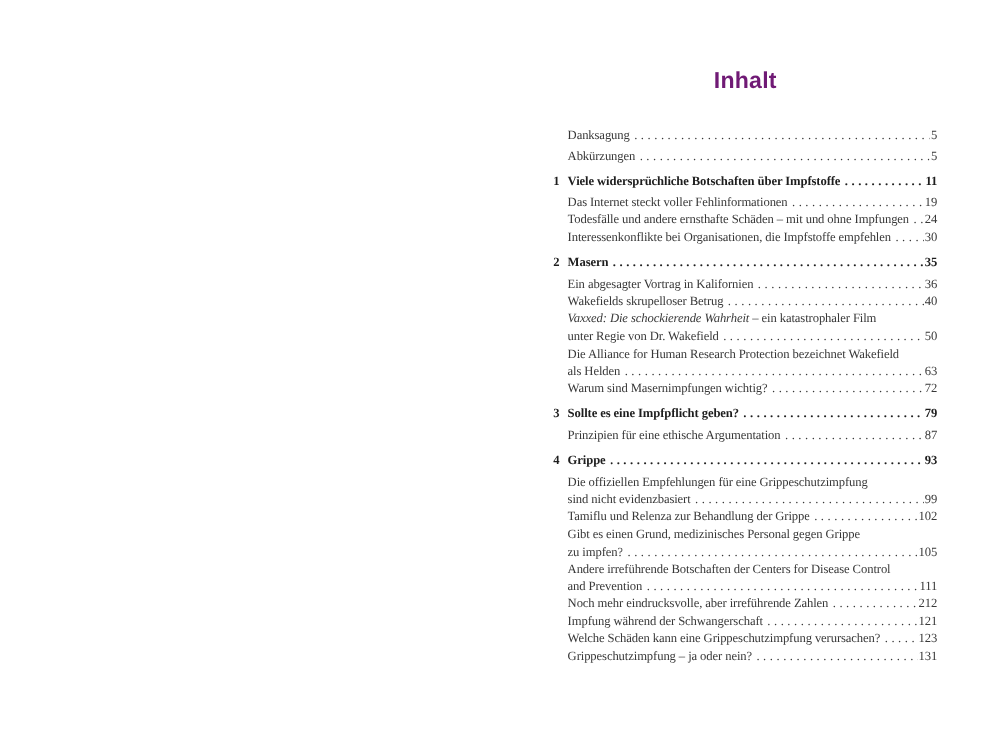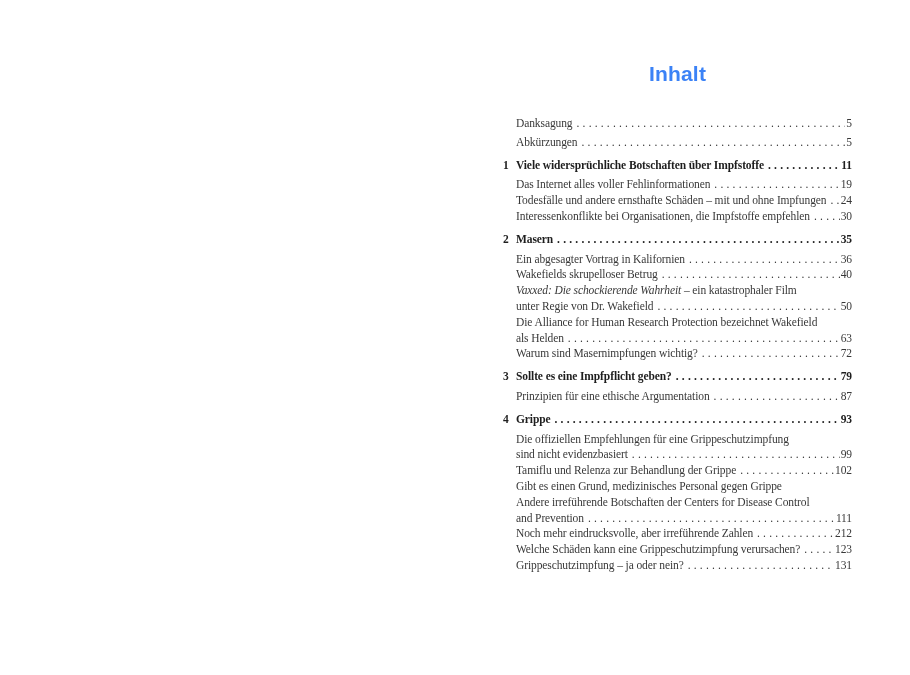"Inhalt" .title { color: #3b82f6 -> #701a75 }
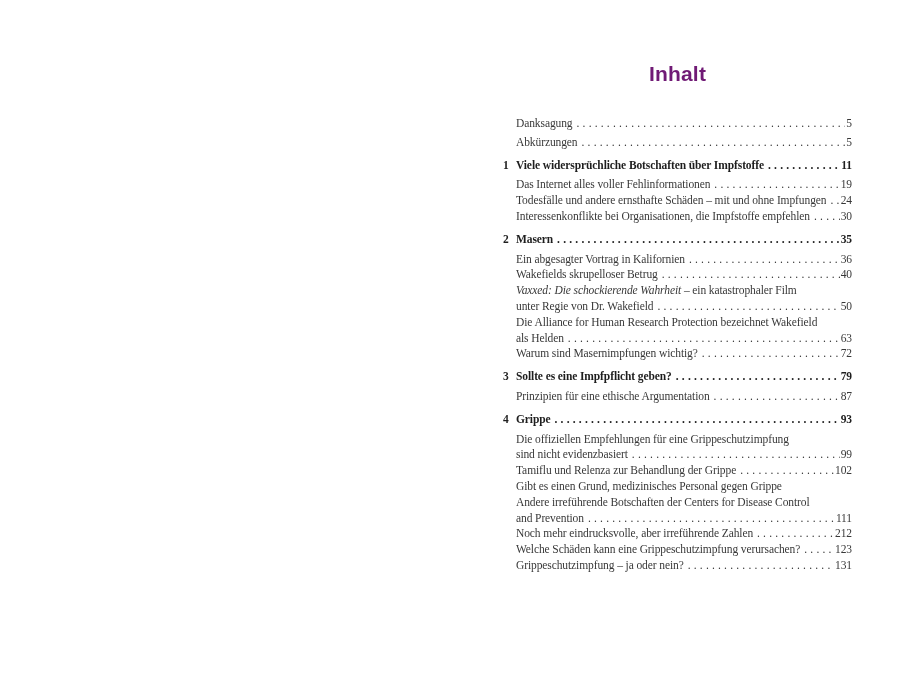"Das Internet alles voller" span { text: alles -> steckt }
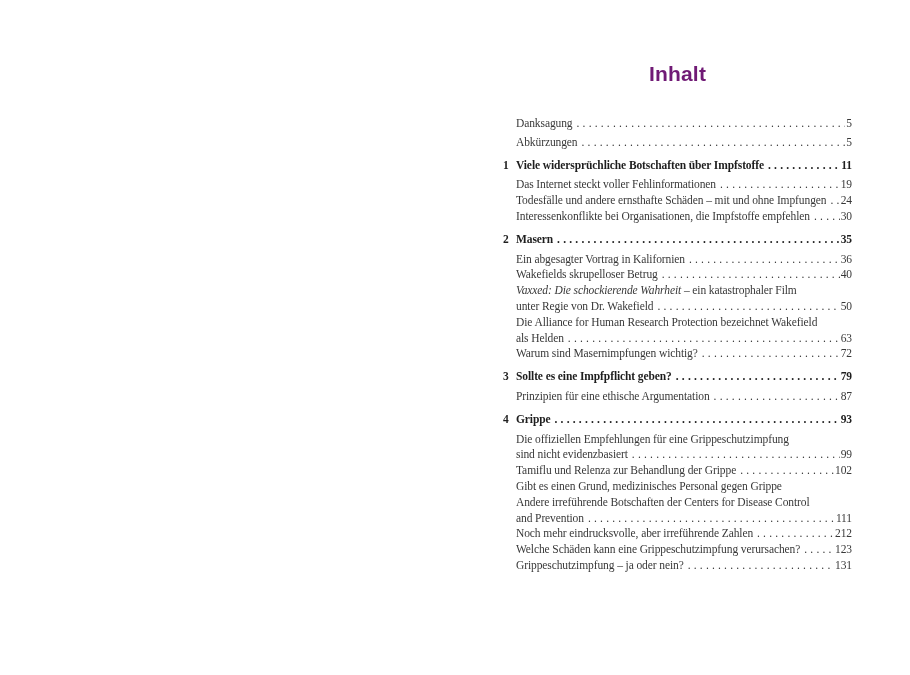"zu impfen?" div.line { html: none -> <div> <span><span>zu impfen?</span></span> <span></span> <span>105</span> </div> }
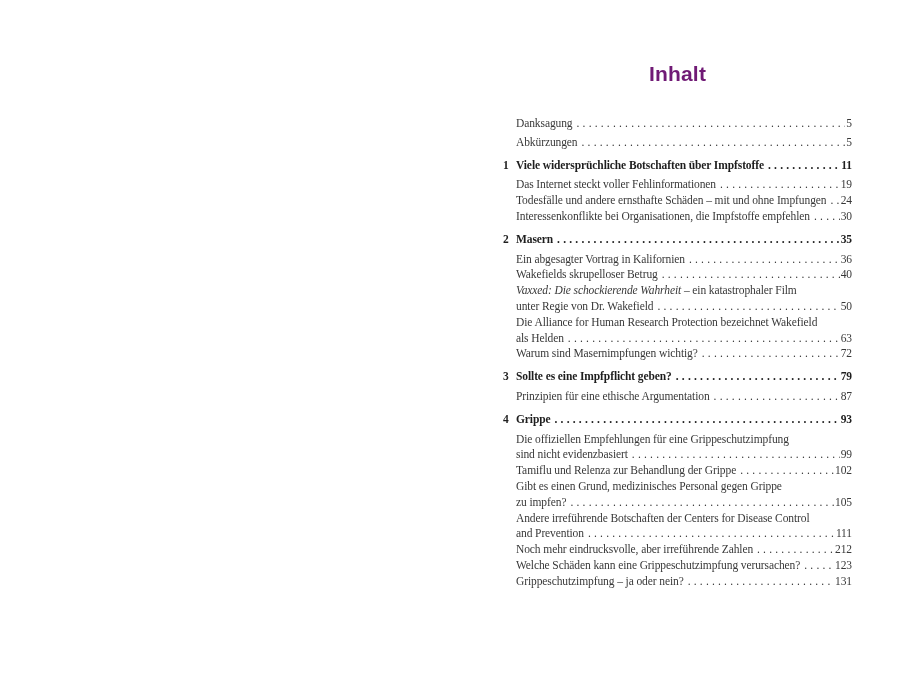"Impfung während der Schwangerschaft" div.line { html: none -> <div> <span><span>Impfung während der Schwangerschaft</span></span> <span></span> <span>121</span> </div> }
